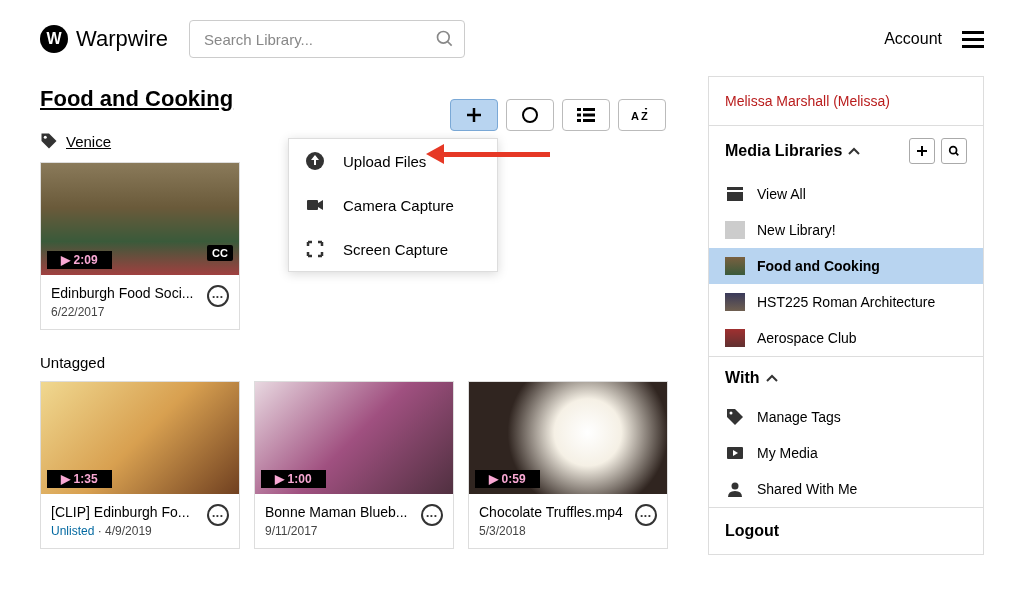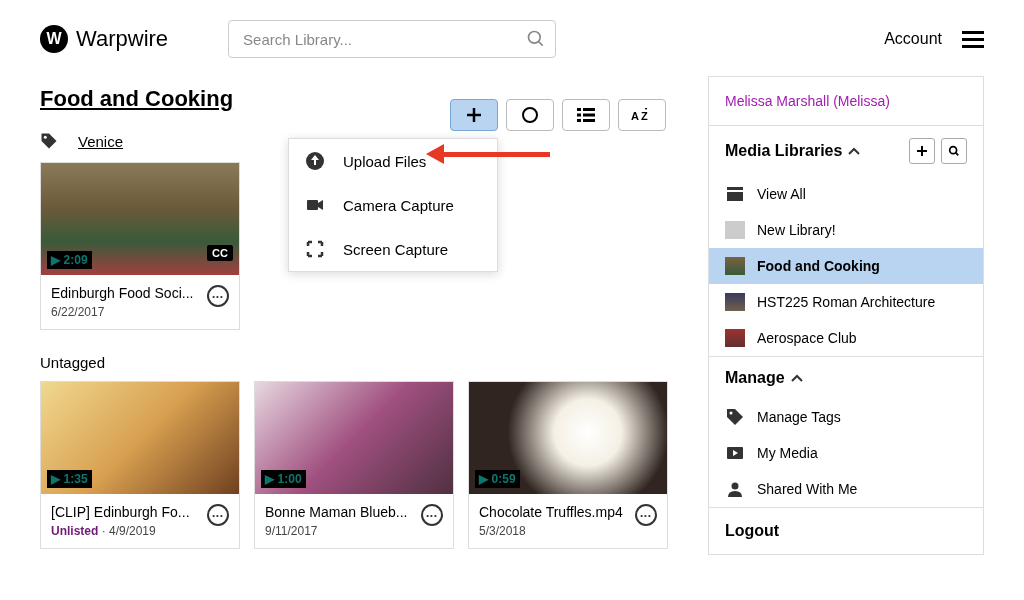"Search Library..." .search-box { margin-left: 60px -> 21px; width: 328px -> 276px }
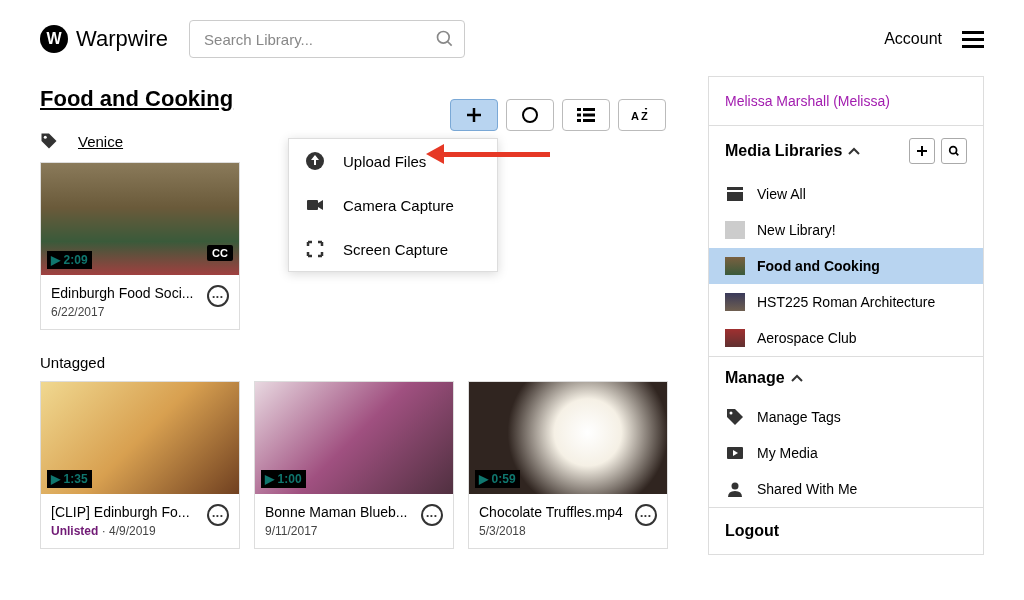"Melissa Marshall (Melissa)" .sb-user { color: #a21caf -> #b91c1c }
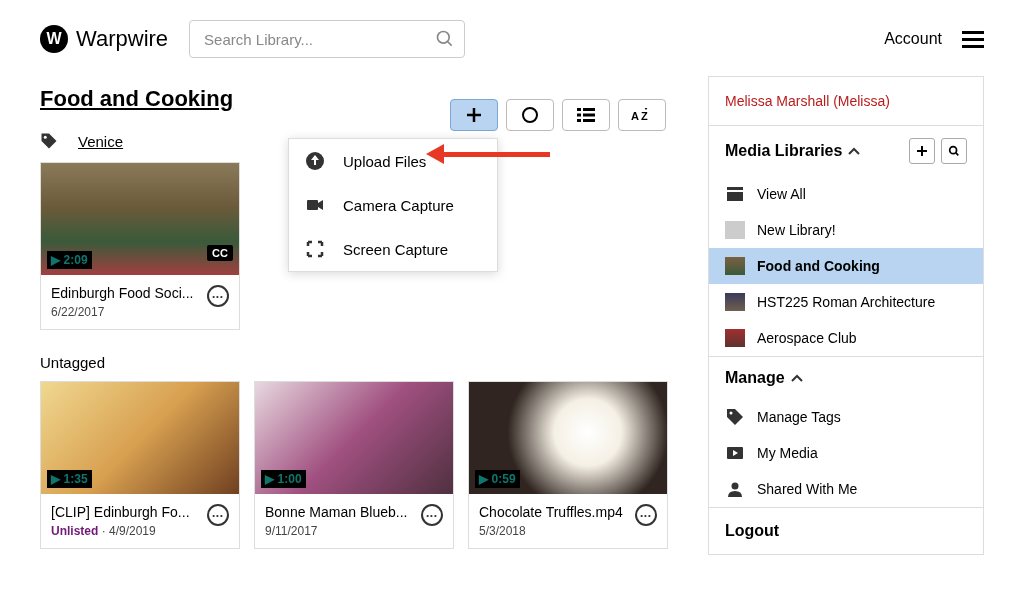"Venice" .tag-row { gap: 20px -> 8px }
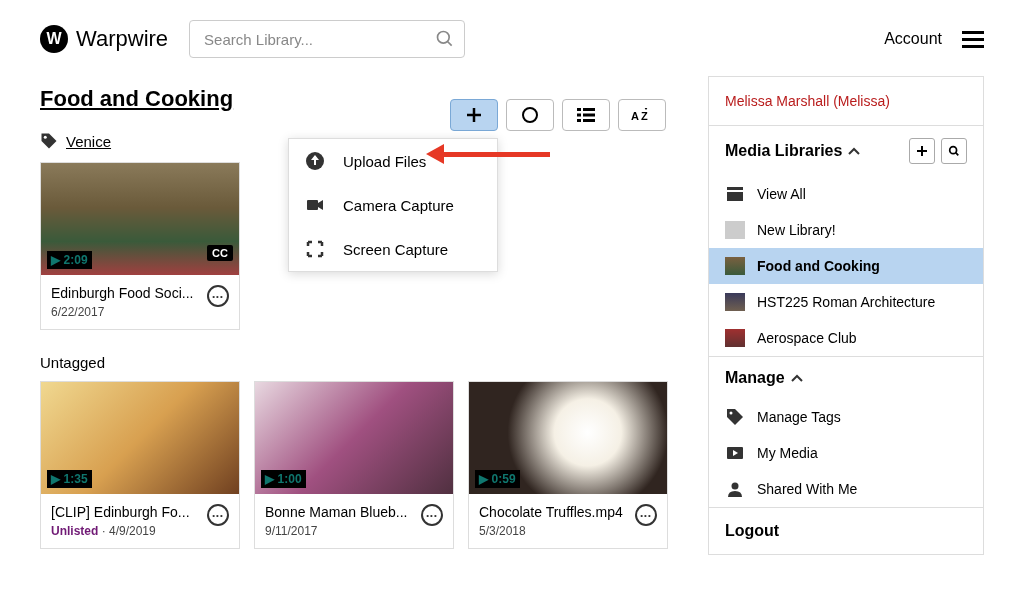"▶ 2:09" .duration { color: #0f766e -> #f9a8d4; padding: 2px 4px -> 2px 14px }
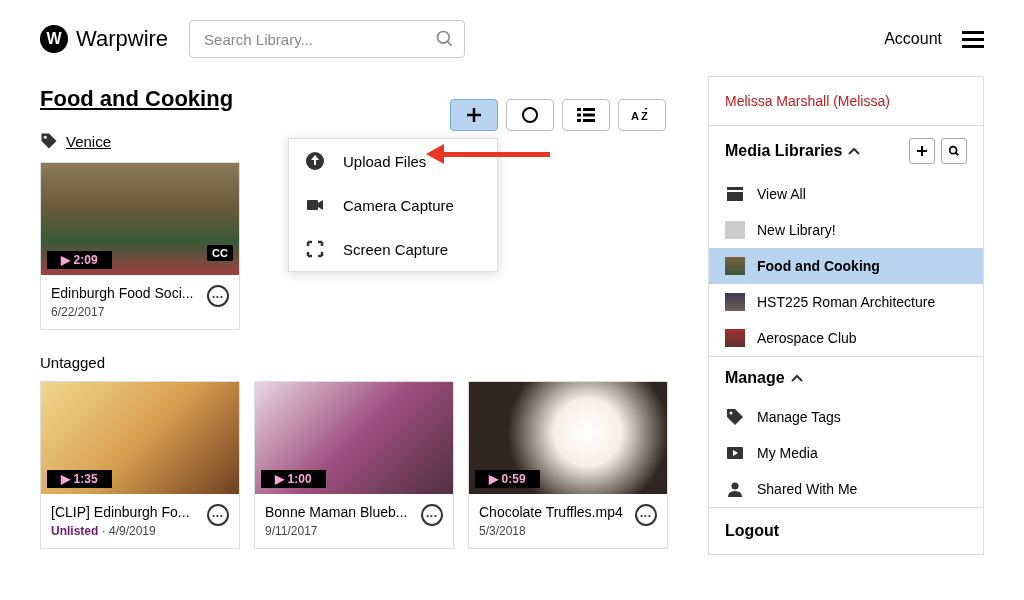"Manage" span { text: Manage -> With }
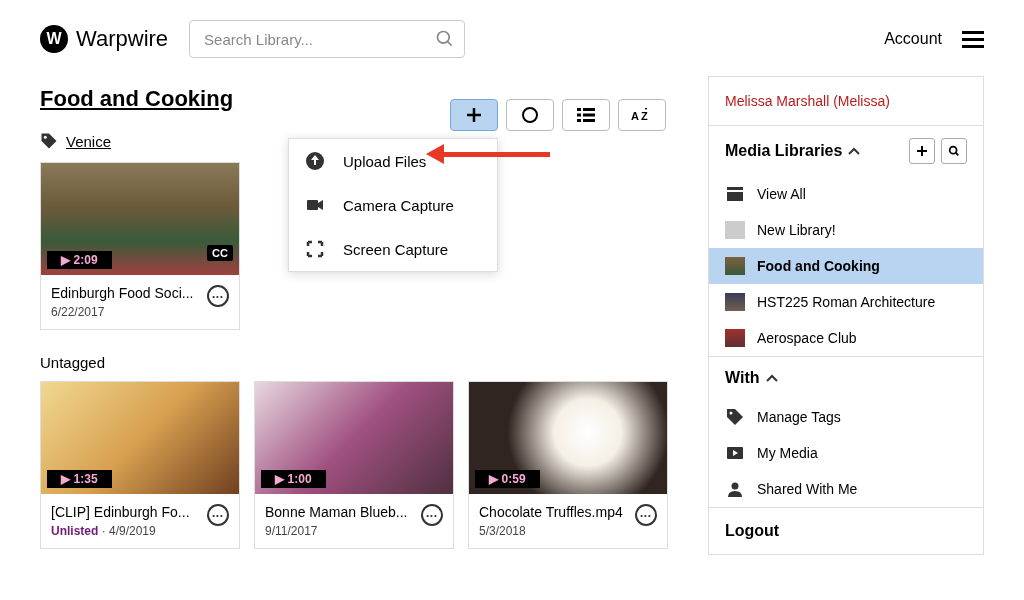"Unlisted" .unlisted { color: #701a75 -> #0369a1; font-weight: 700 -> 400 }
